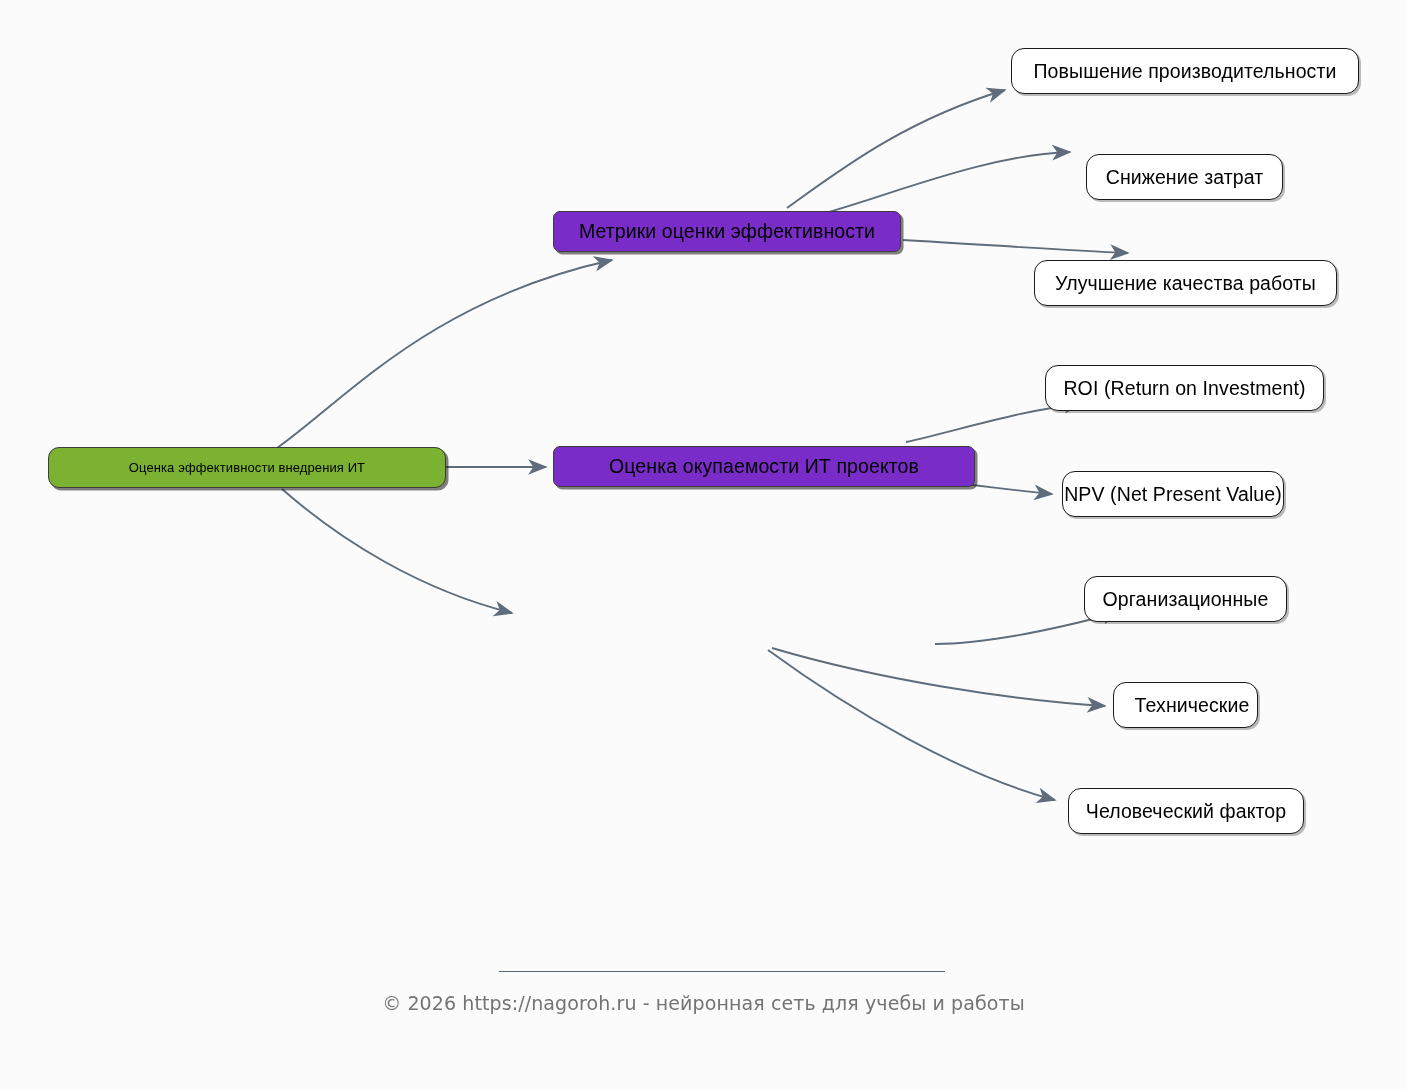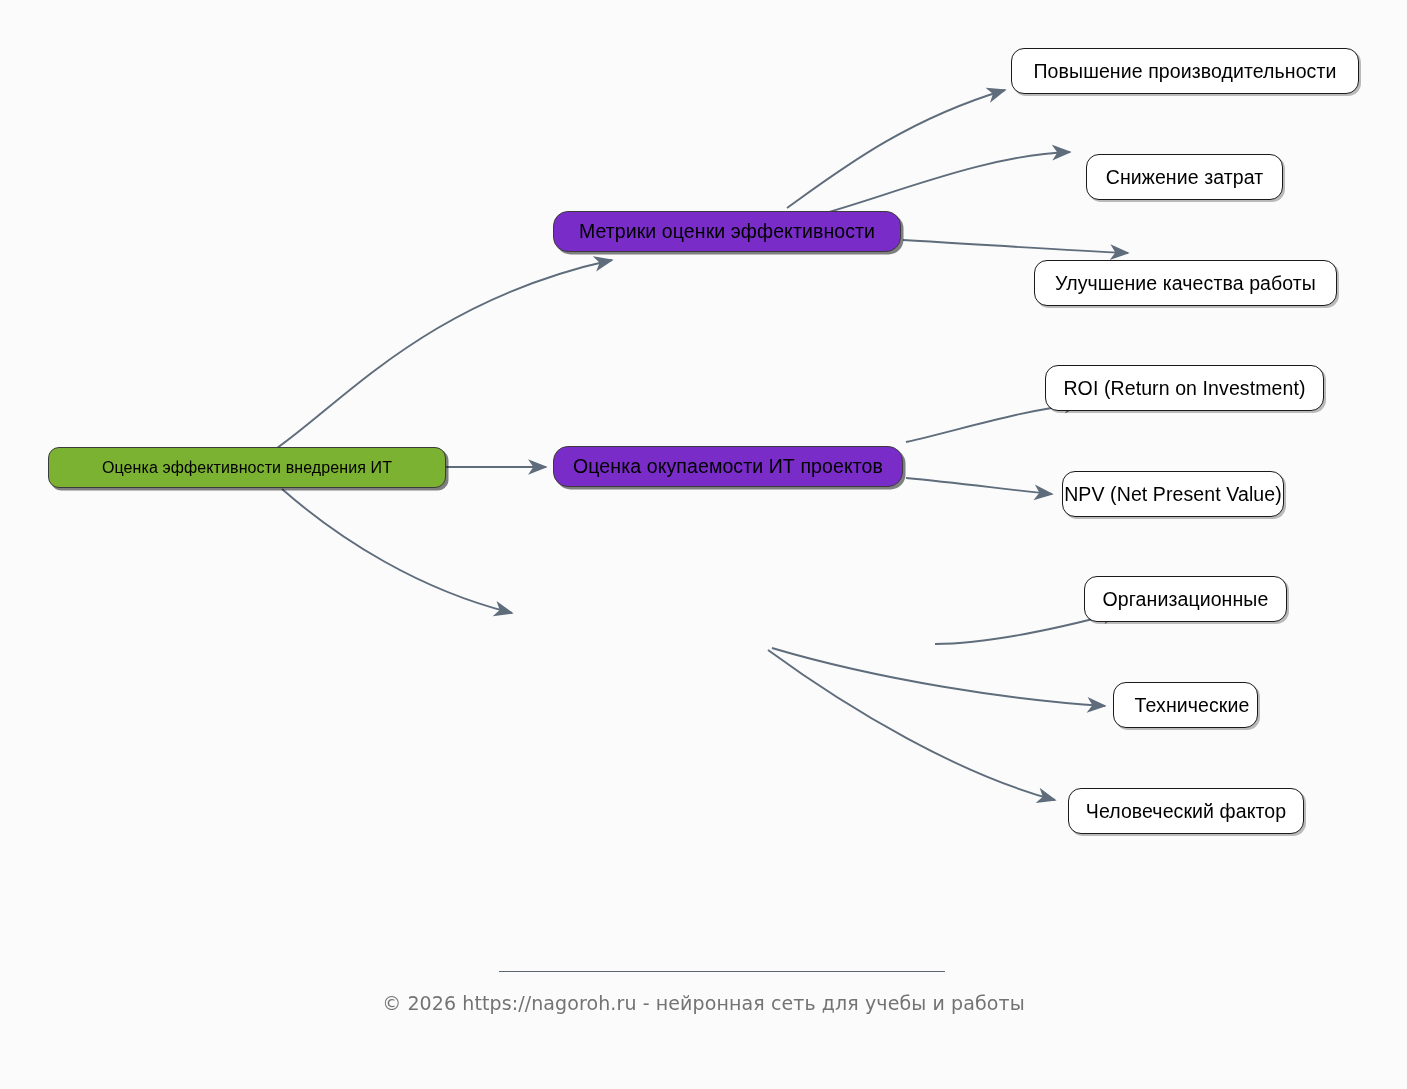"Метрики оценки эффективности" .node-branch { border-radius: 15px -> 7px }
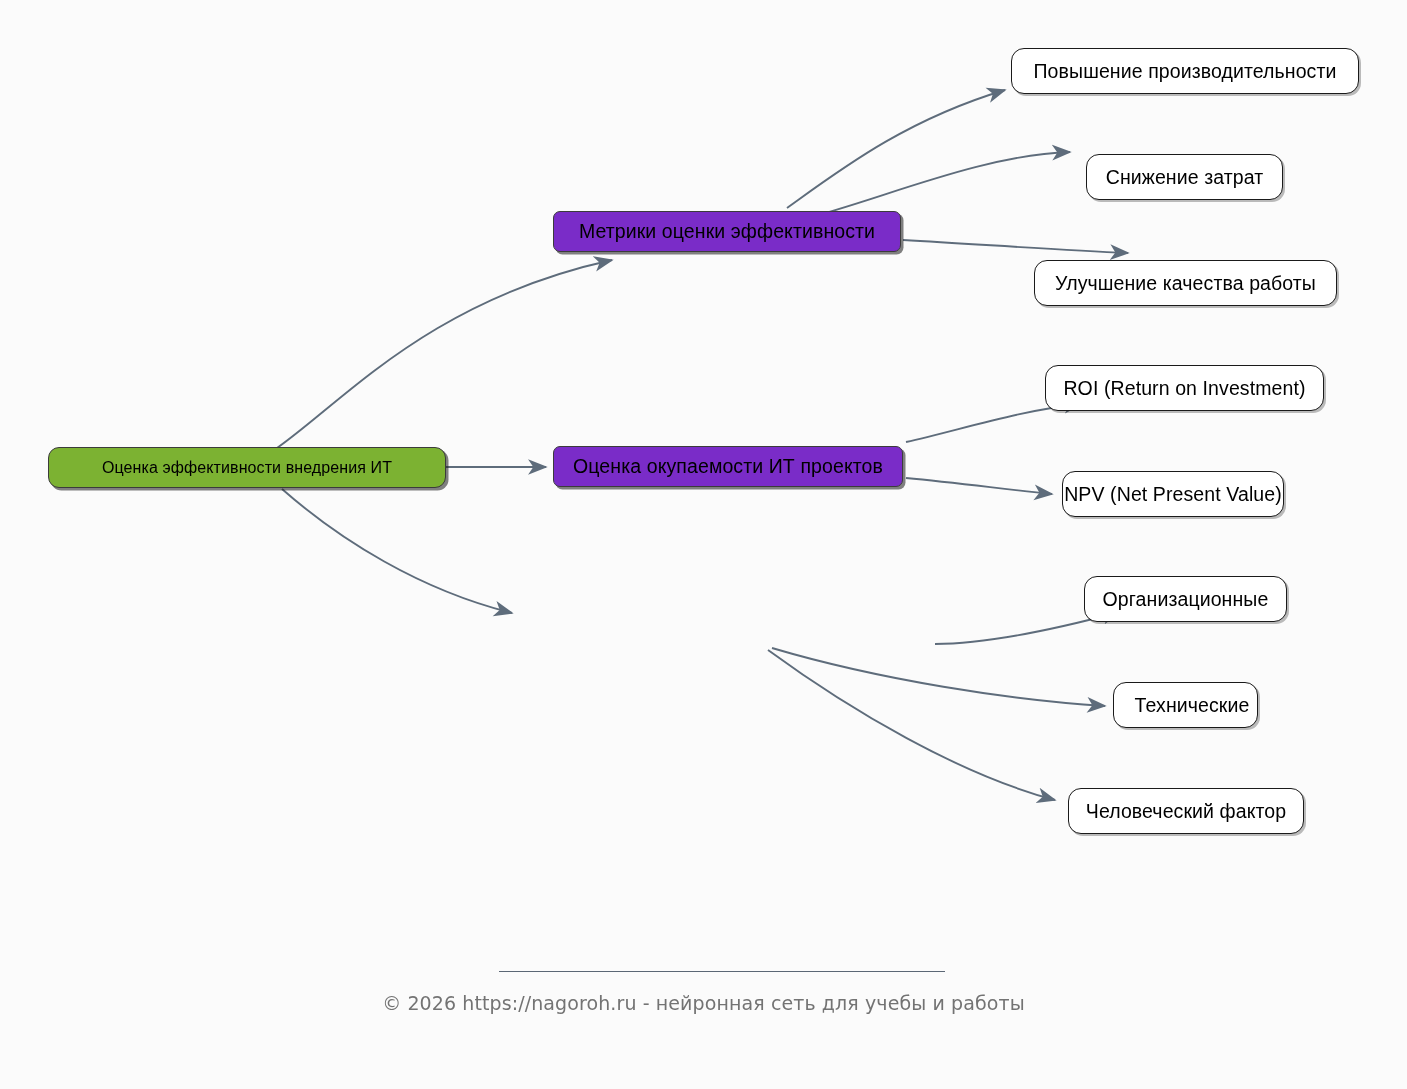"Оценка эффективности внедрения ИТ" .node-root { font-size: 16px -> 13px }
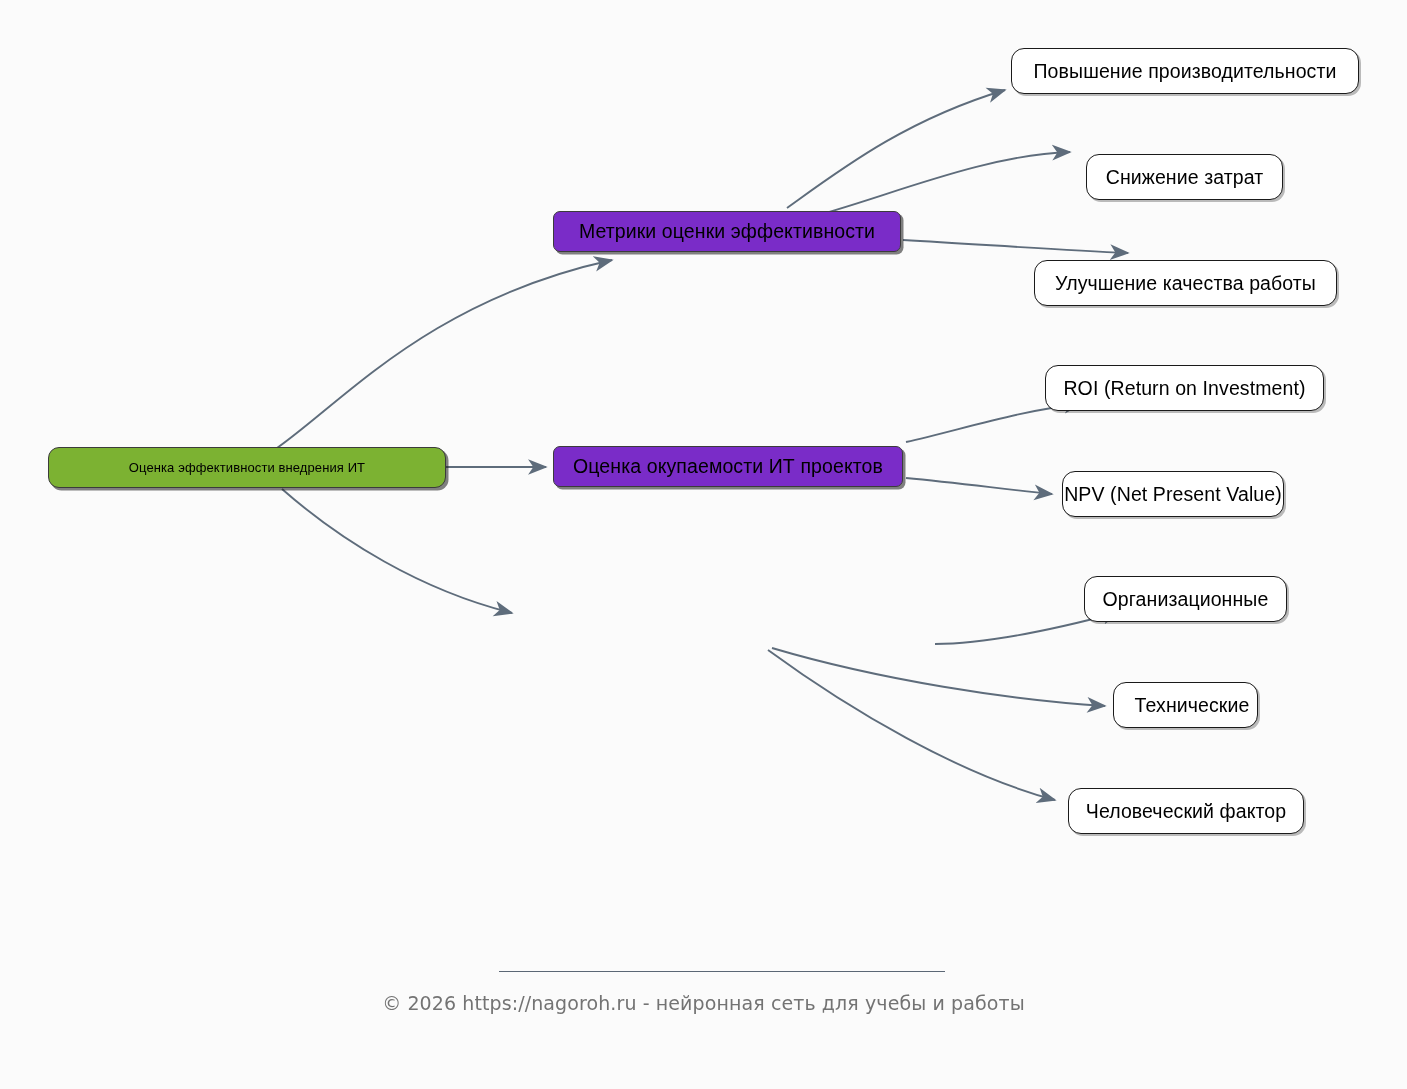"Оценка окупаемости ИТ проектов" div.node { width: 350px -> 422px }
